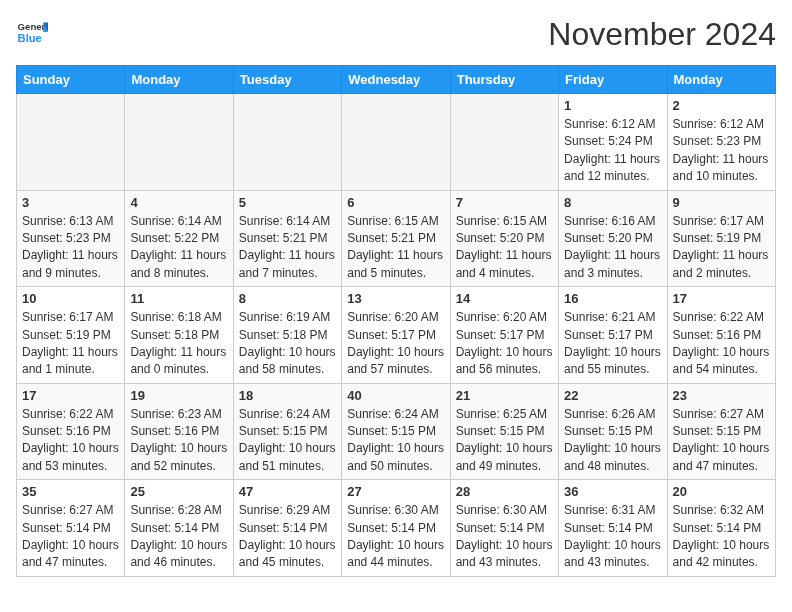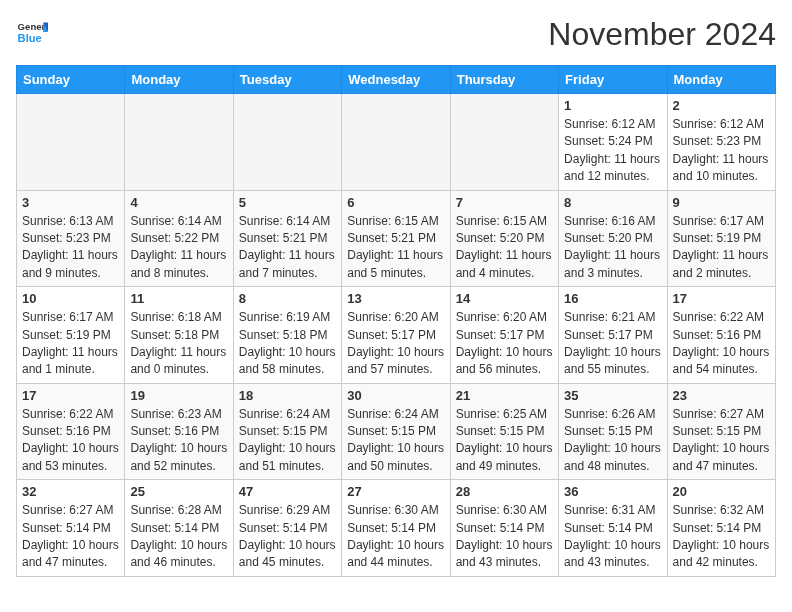"30" span.day-num { text: 30 -> 40 }
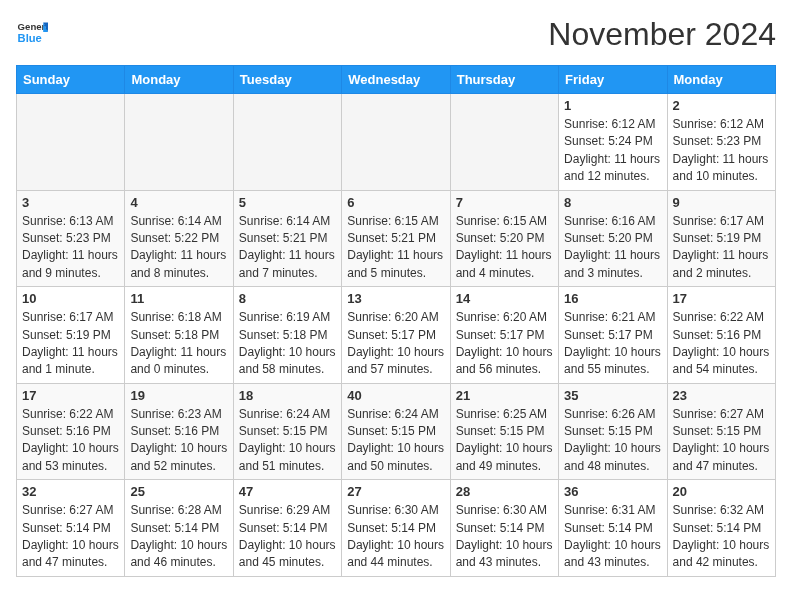"35" span.day-num { text: 35 -> 22 }
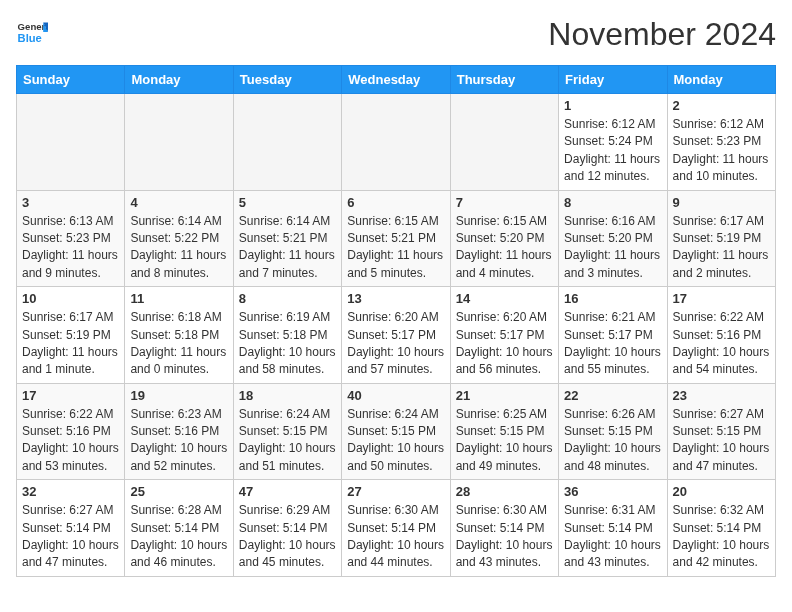"32" span.day-num { text: 32 -> 35 }
